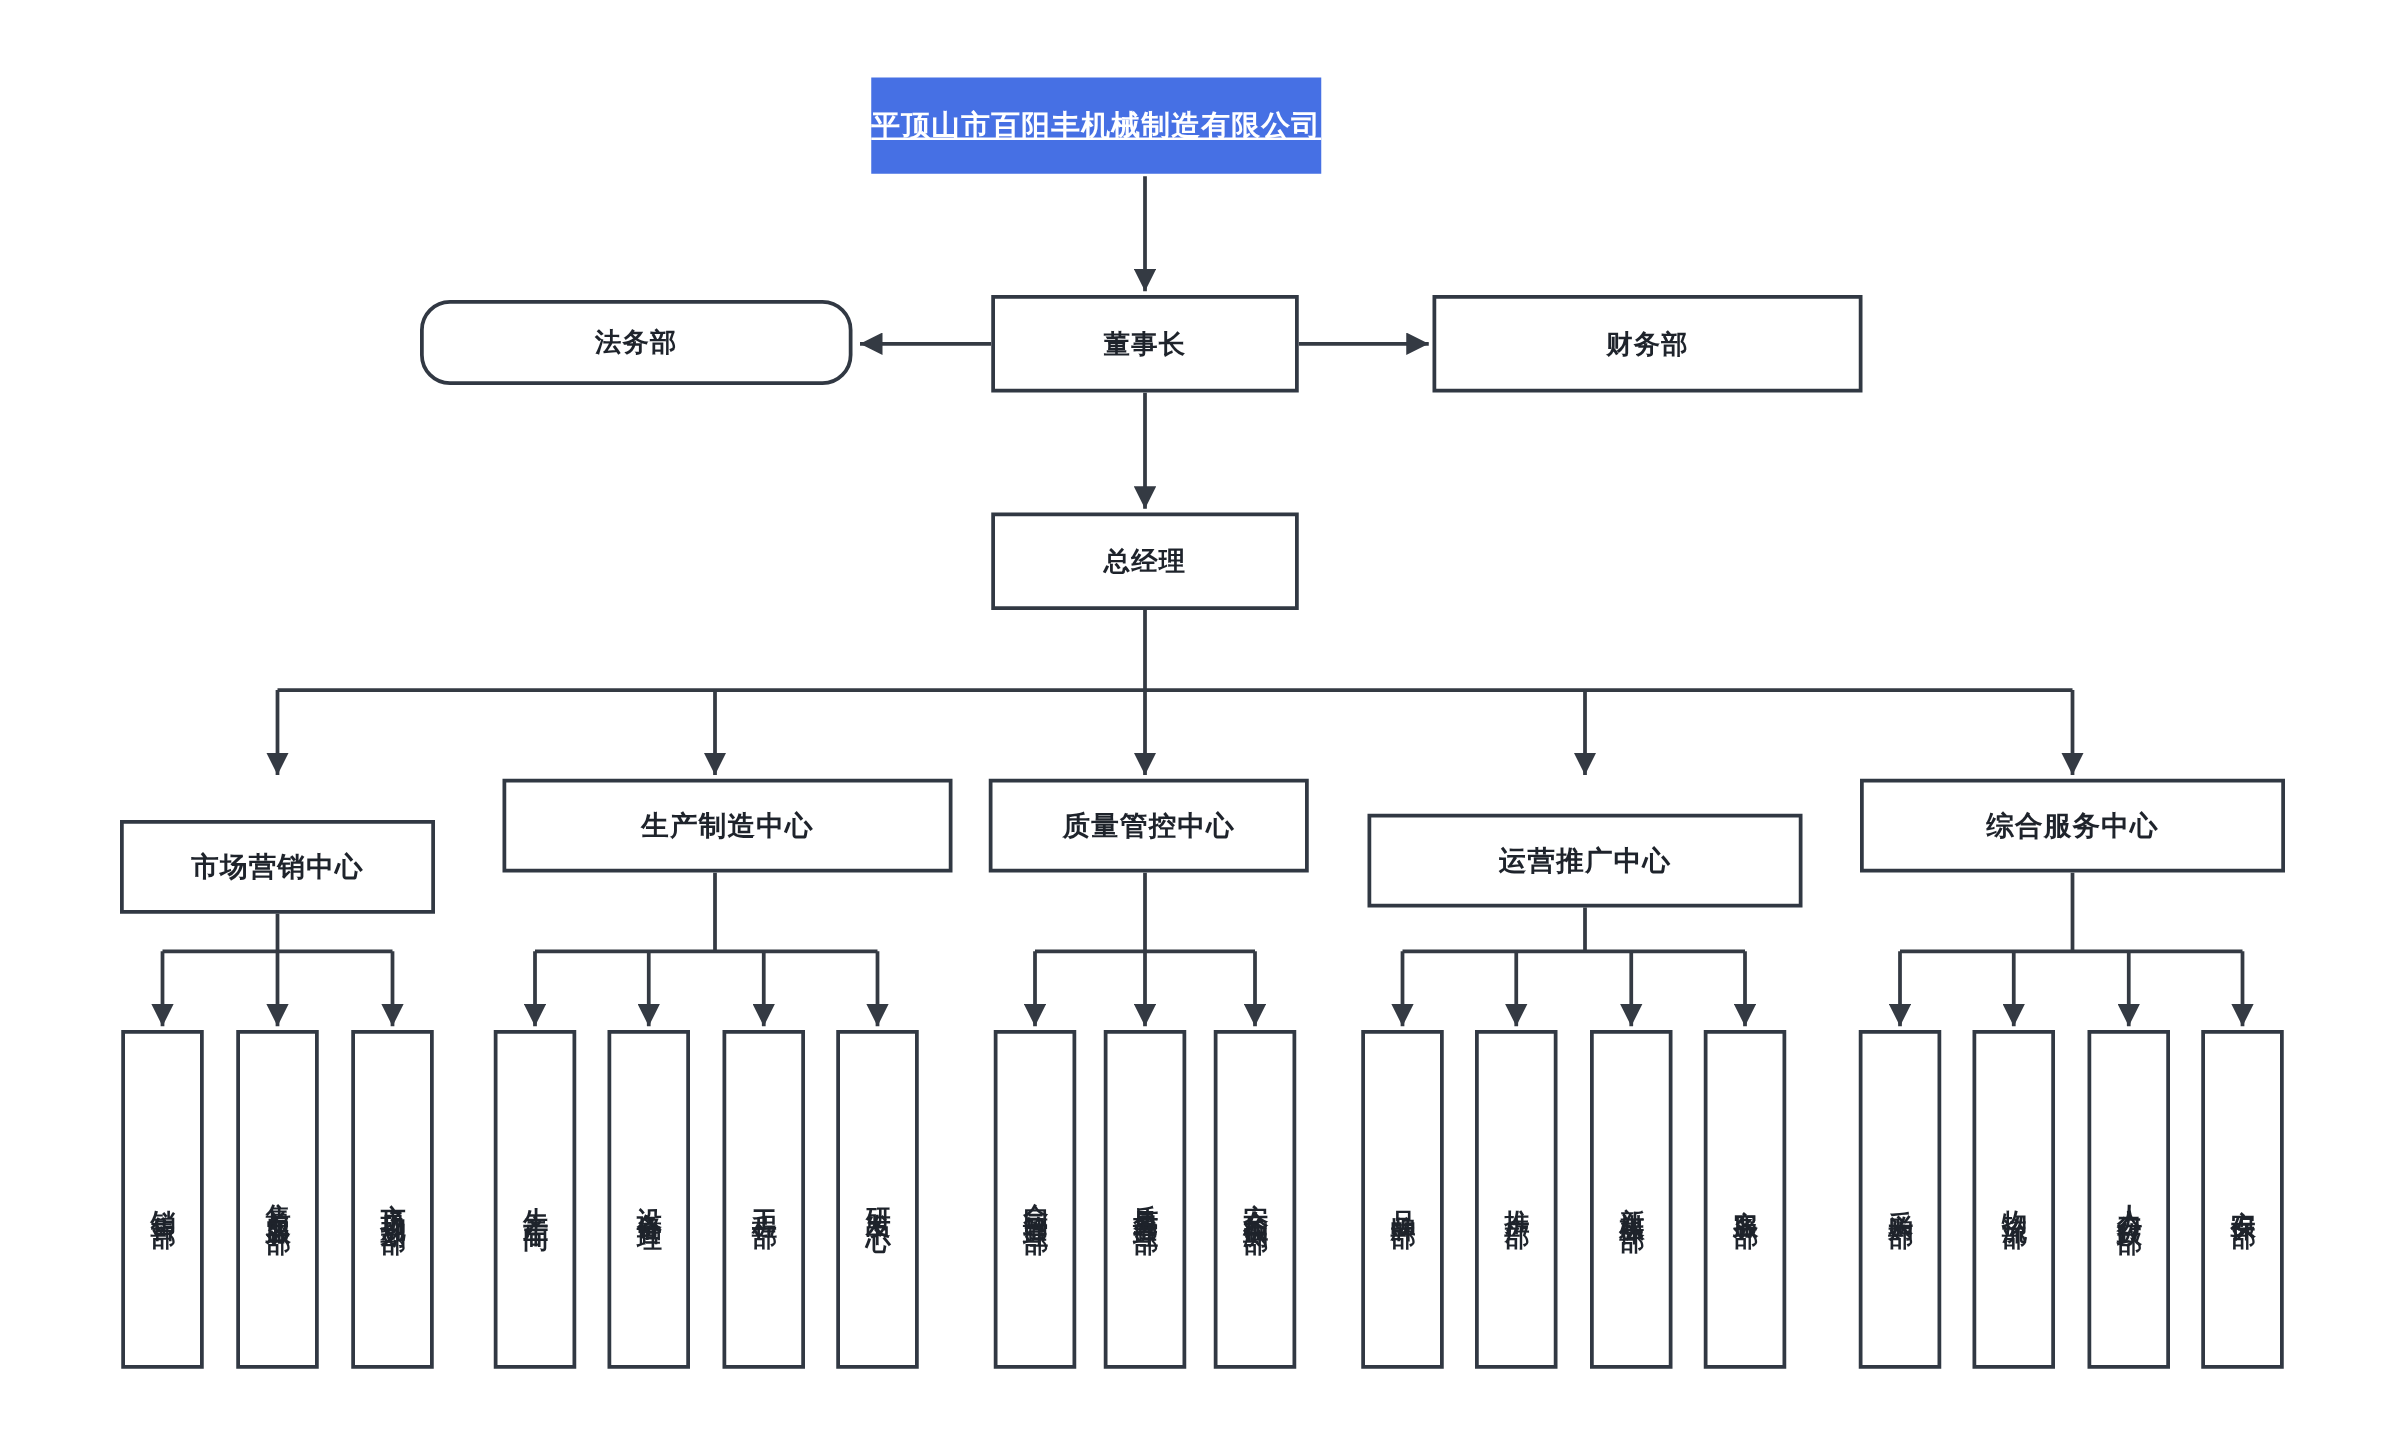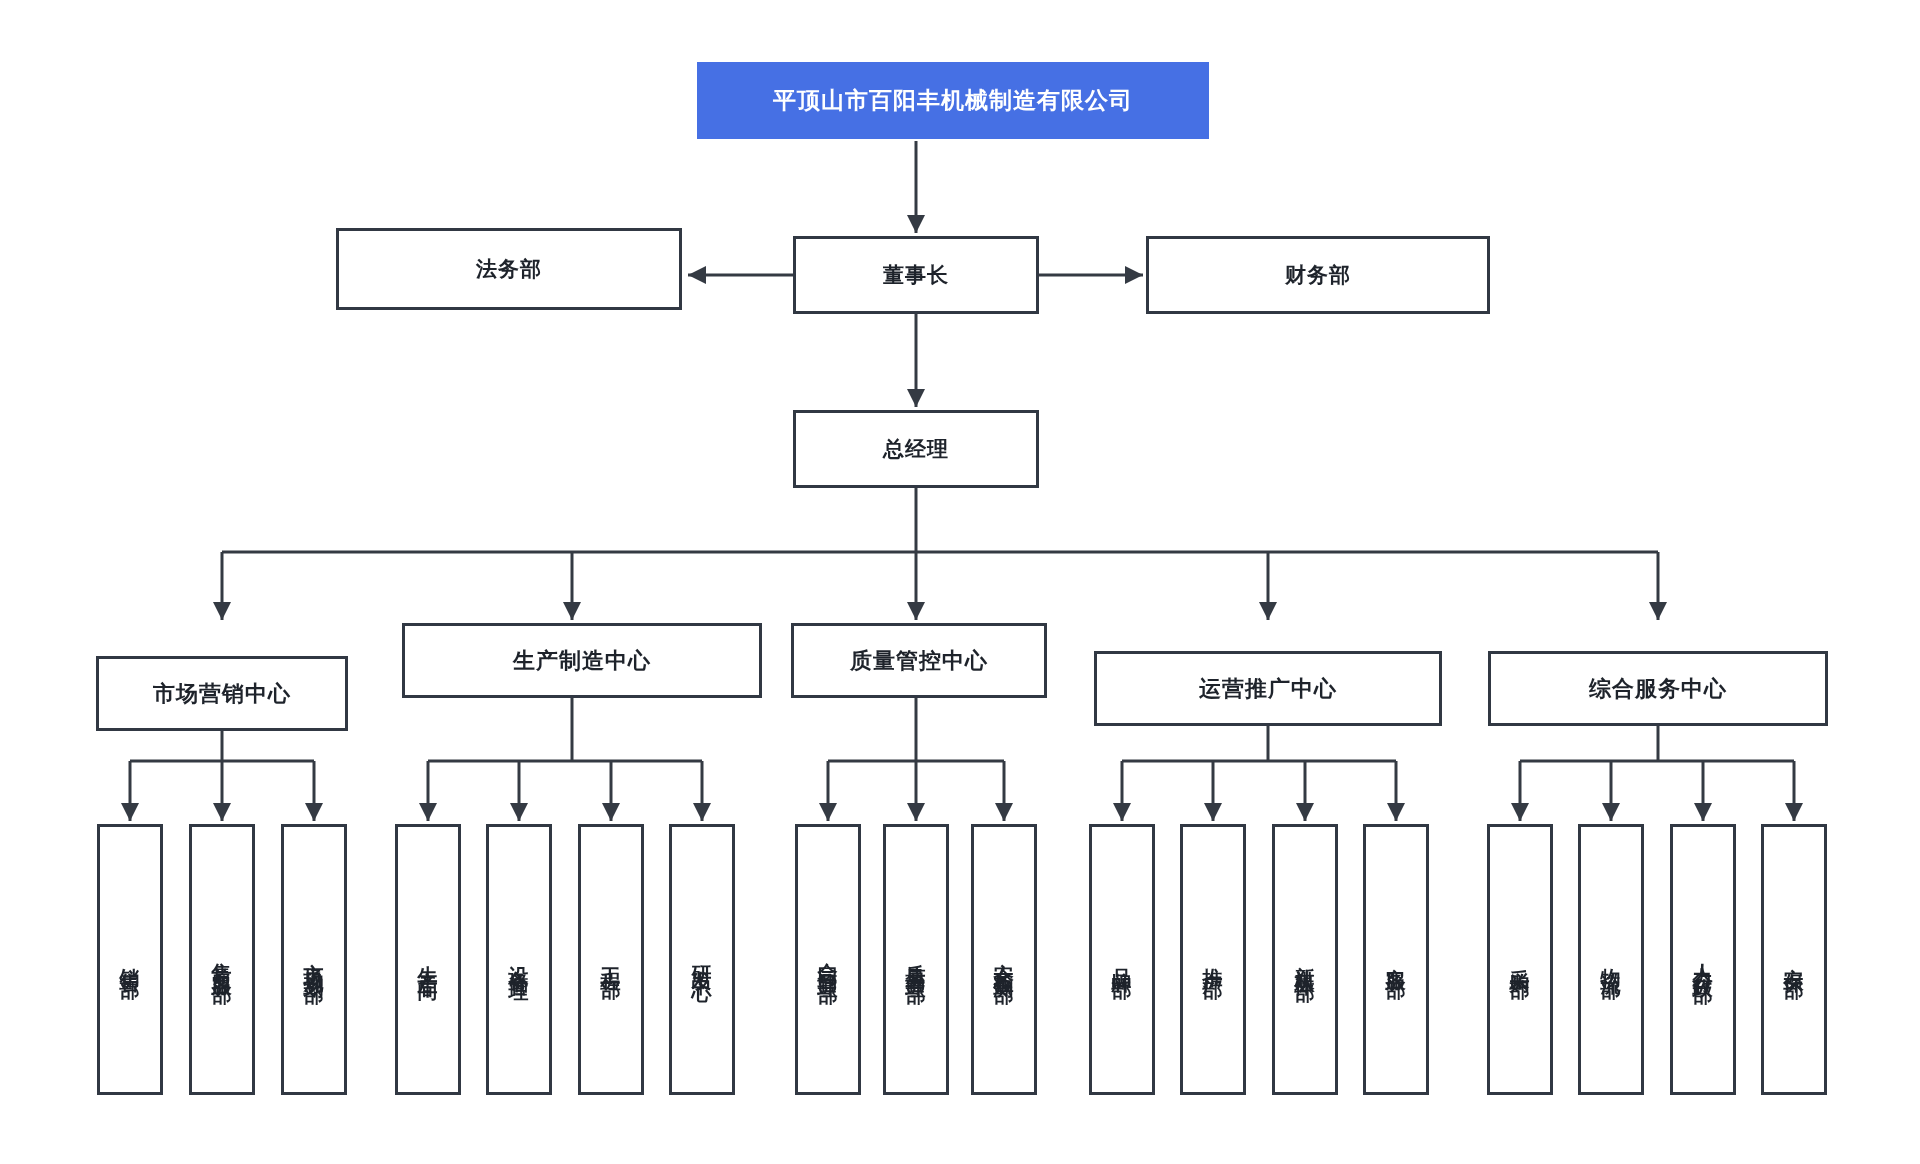"平顶山市百阳丰机械制造有限公司" div.node { text-decoration: none -> underline; width: 512px -> 360px }
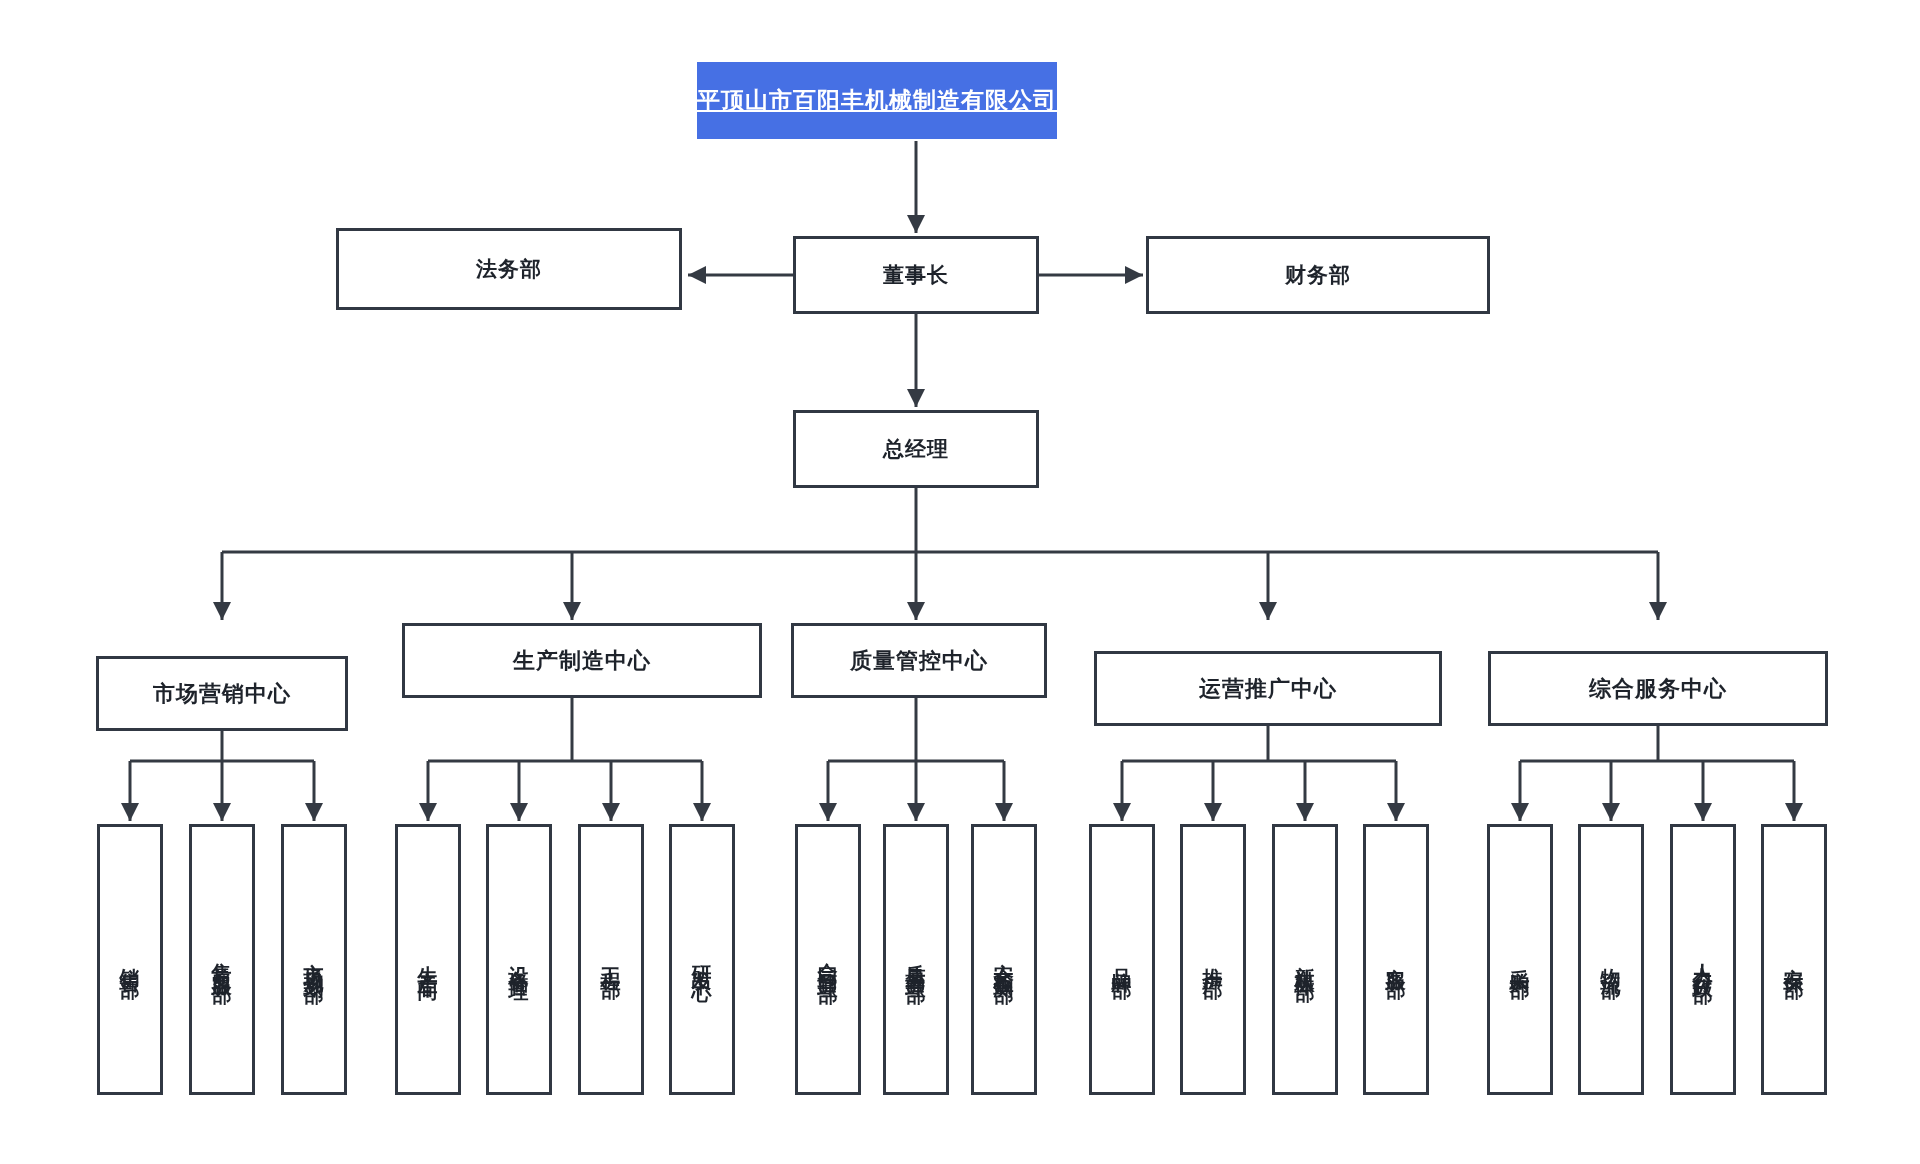"法务部" div.node { border-radius: none -> 24px; height: 82px -> 68px; top: 228px -> 240px }
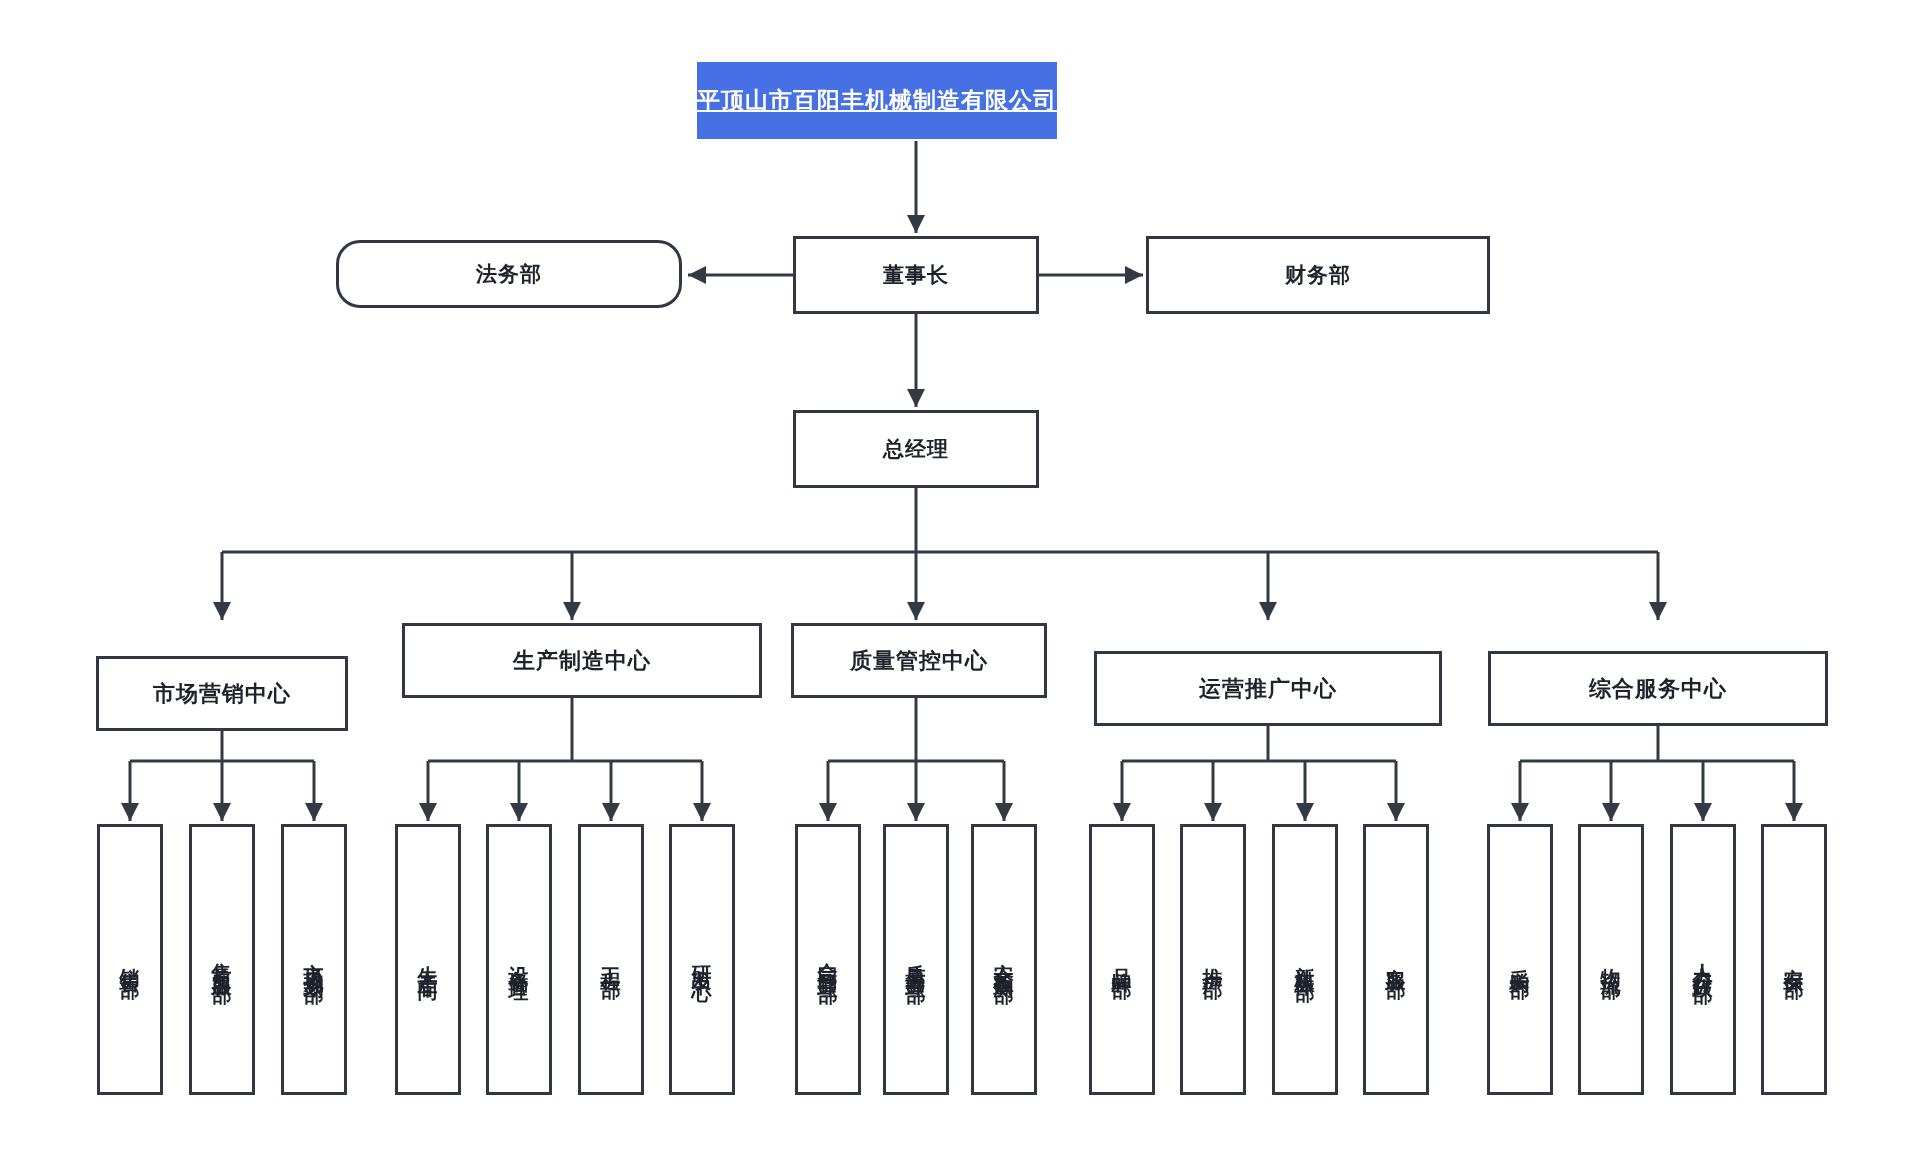"综合服务中心" div.node { top: 651px -> 623px }
